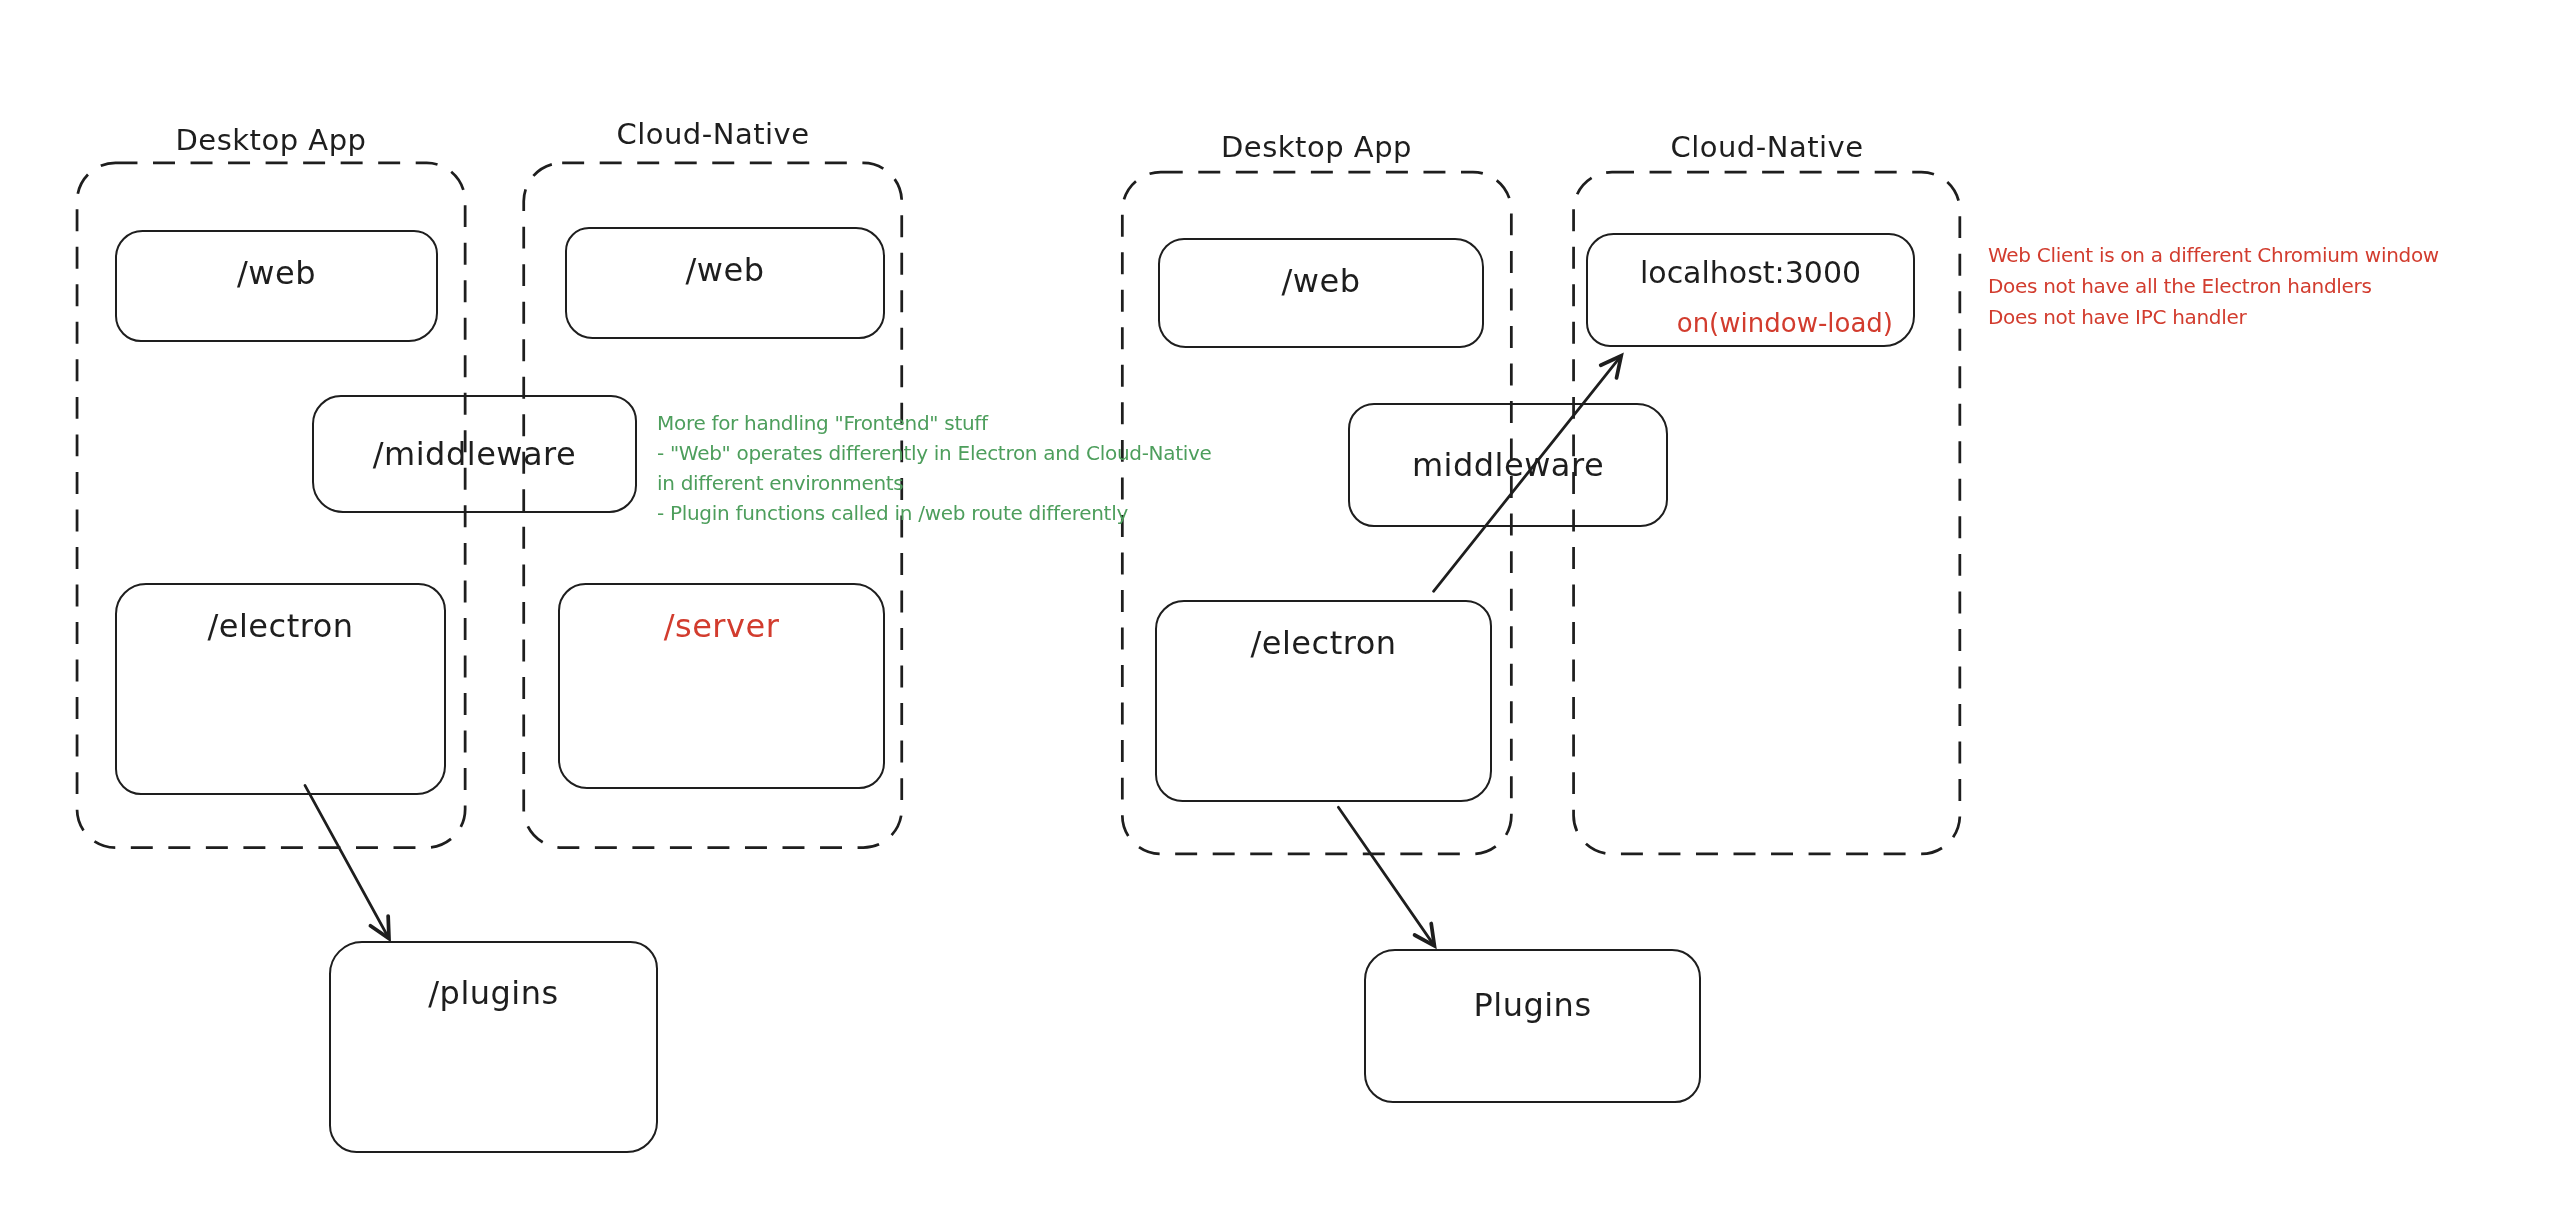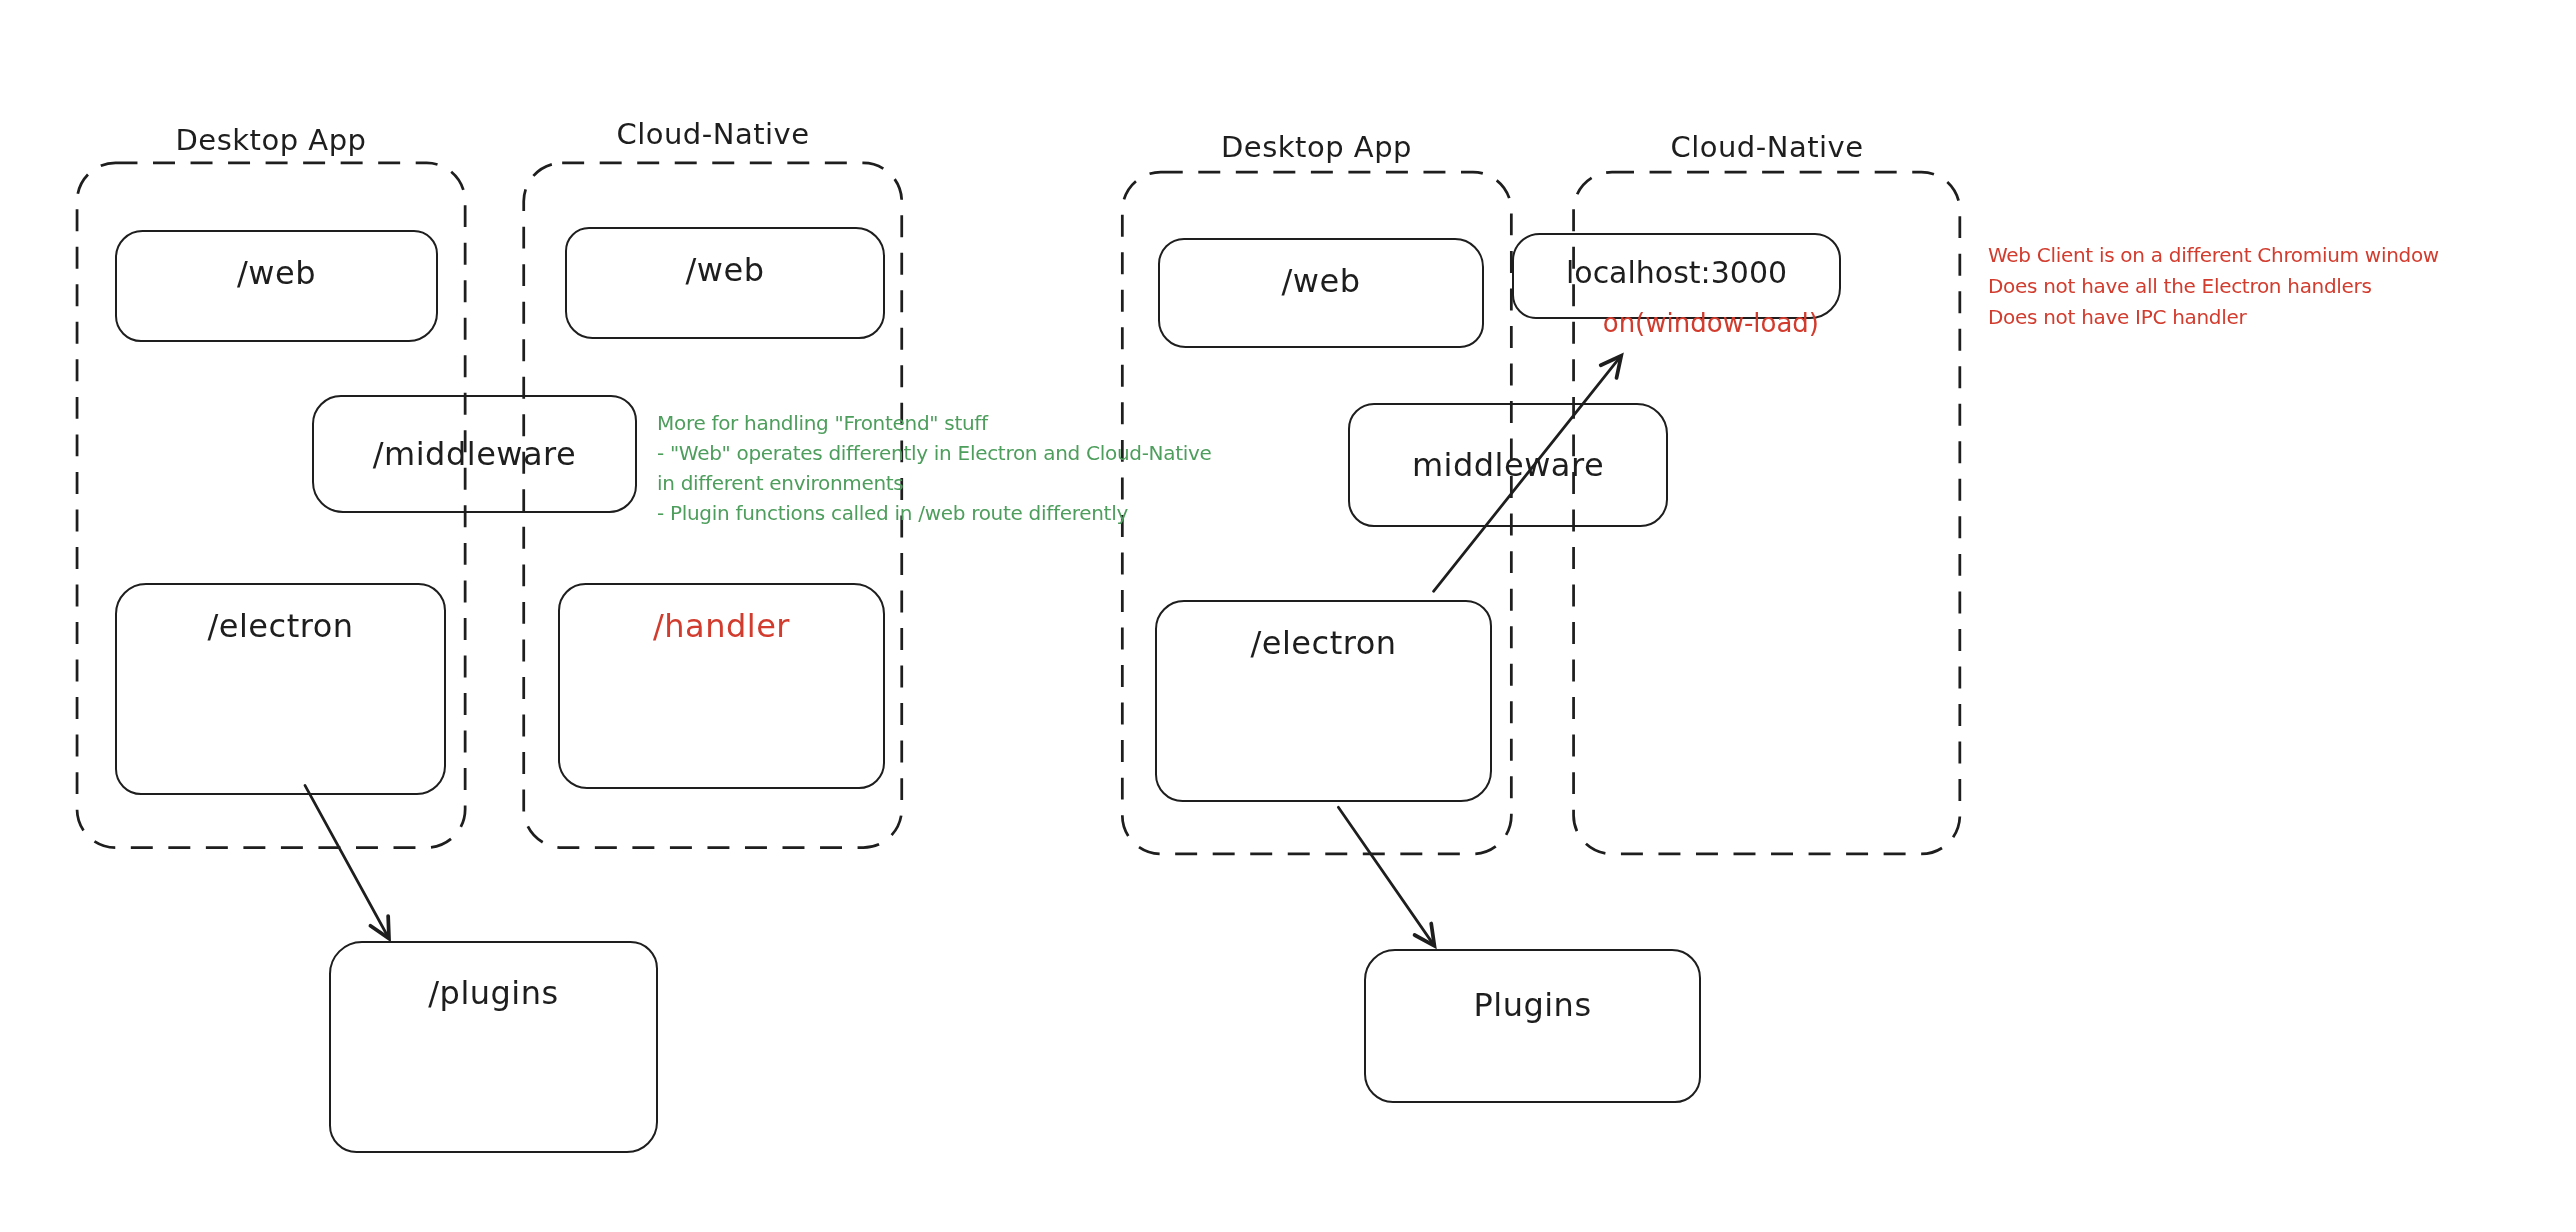"localhost:3000" div.node { height: 86px -> 114px; left: 1512px -> 1586px }
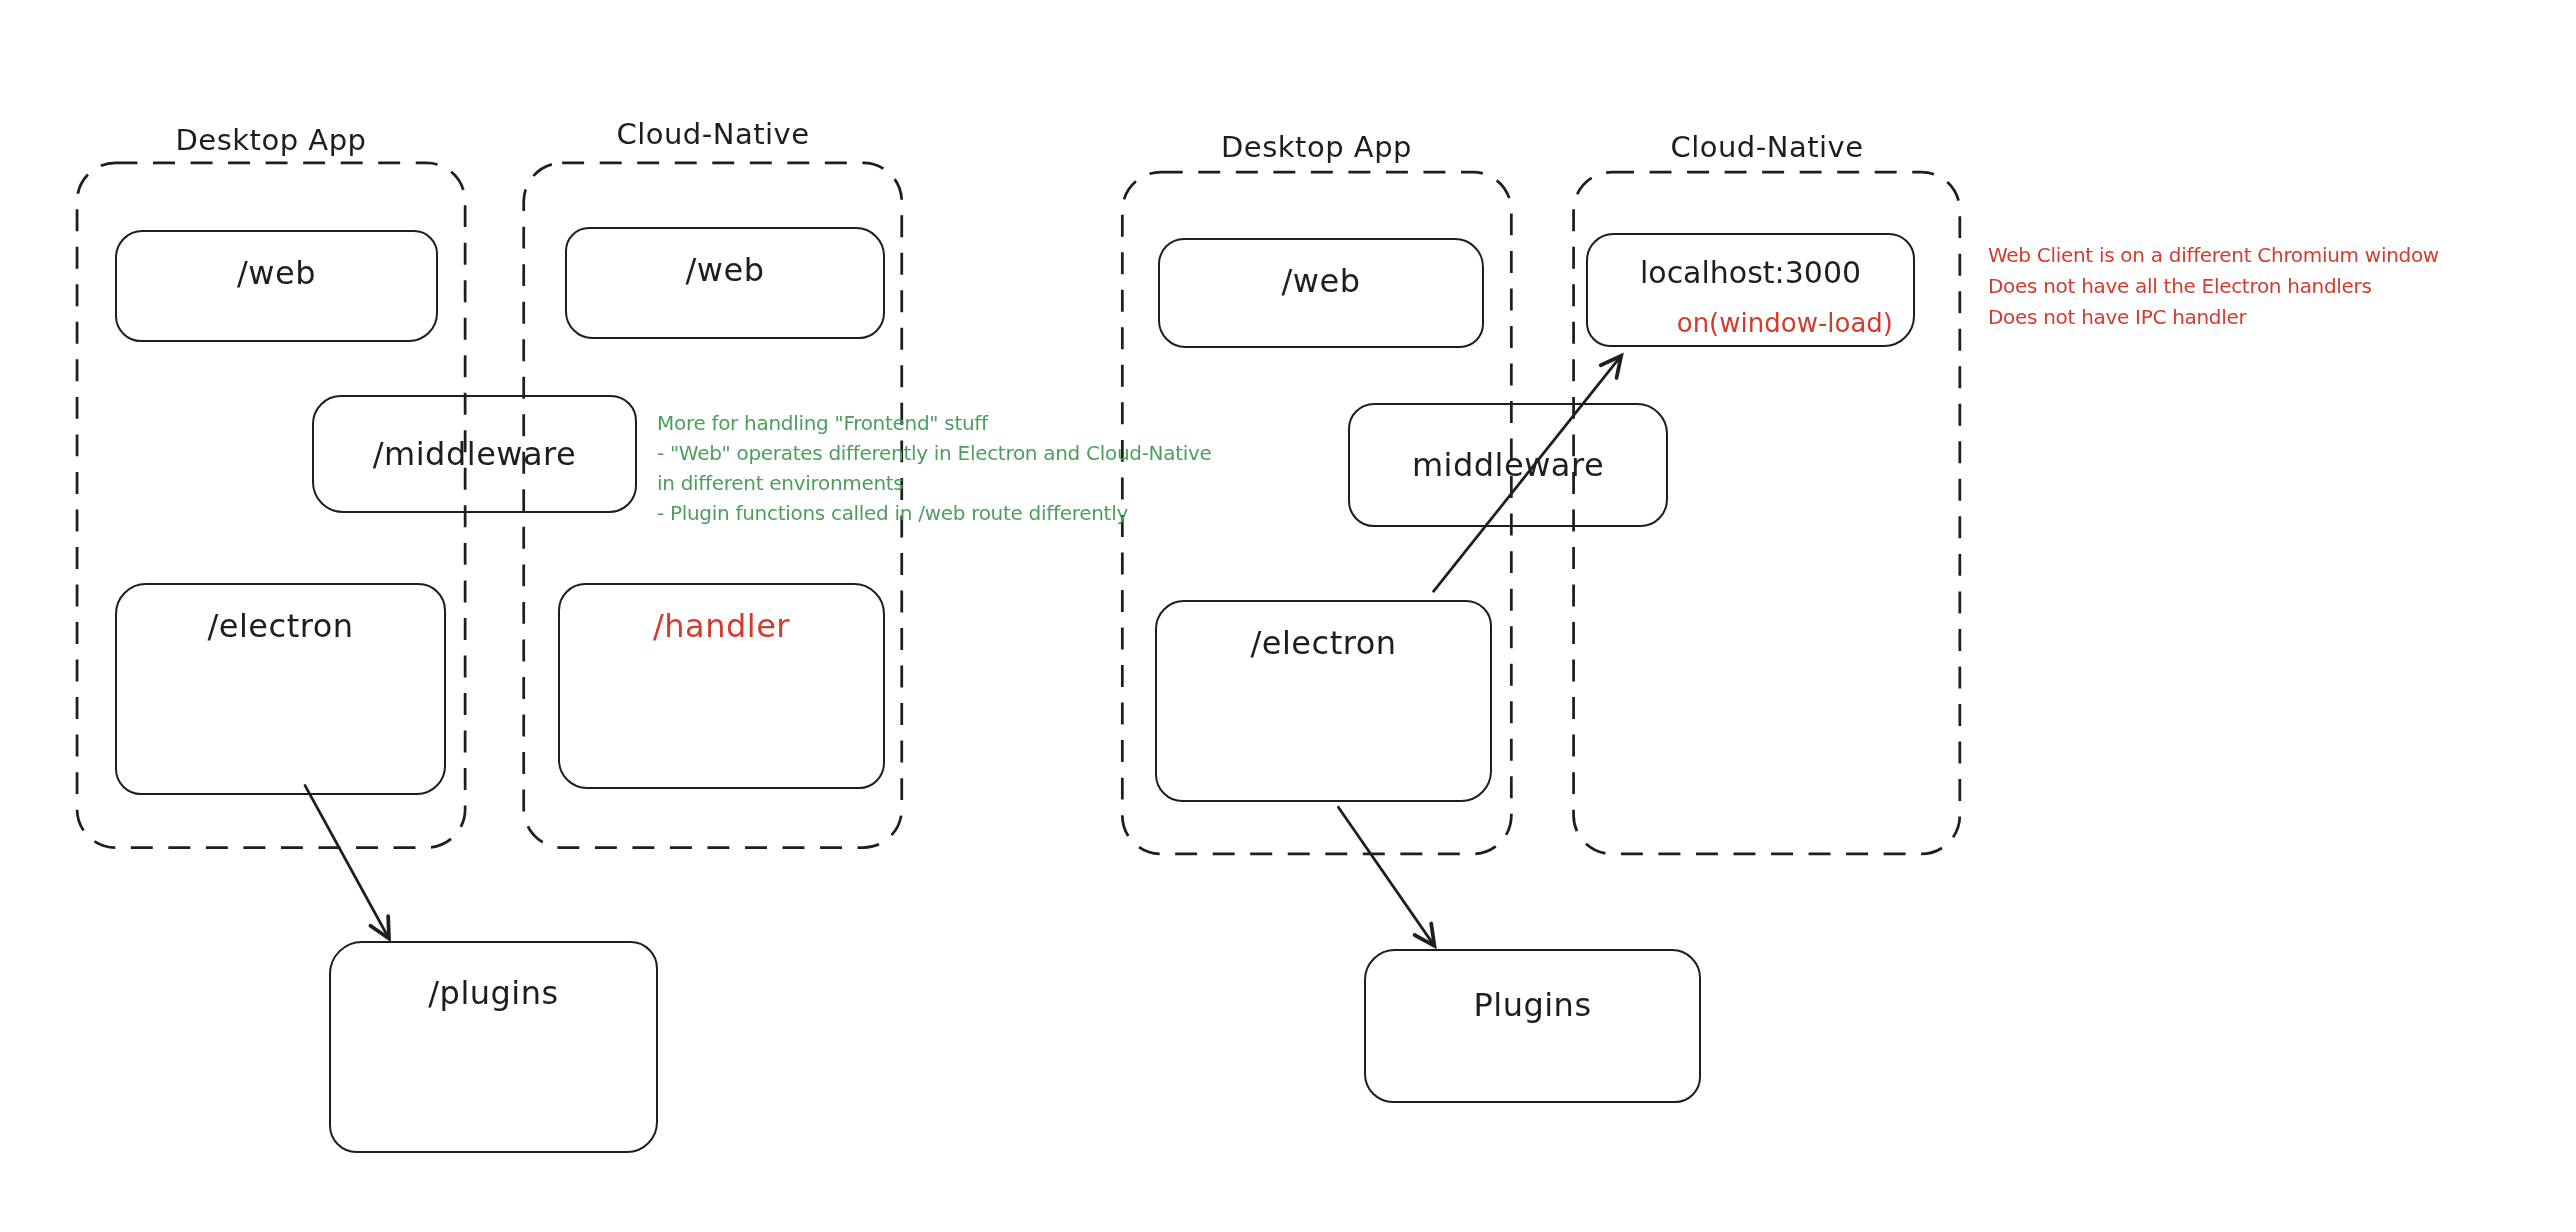"/handler" span.node-label { text: /handler -> /server }
